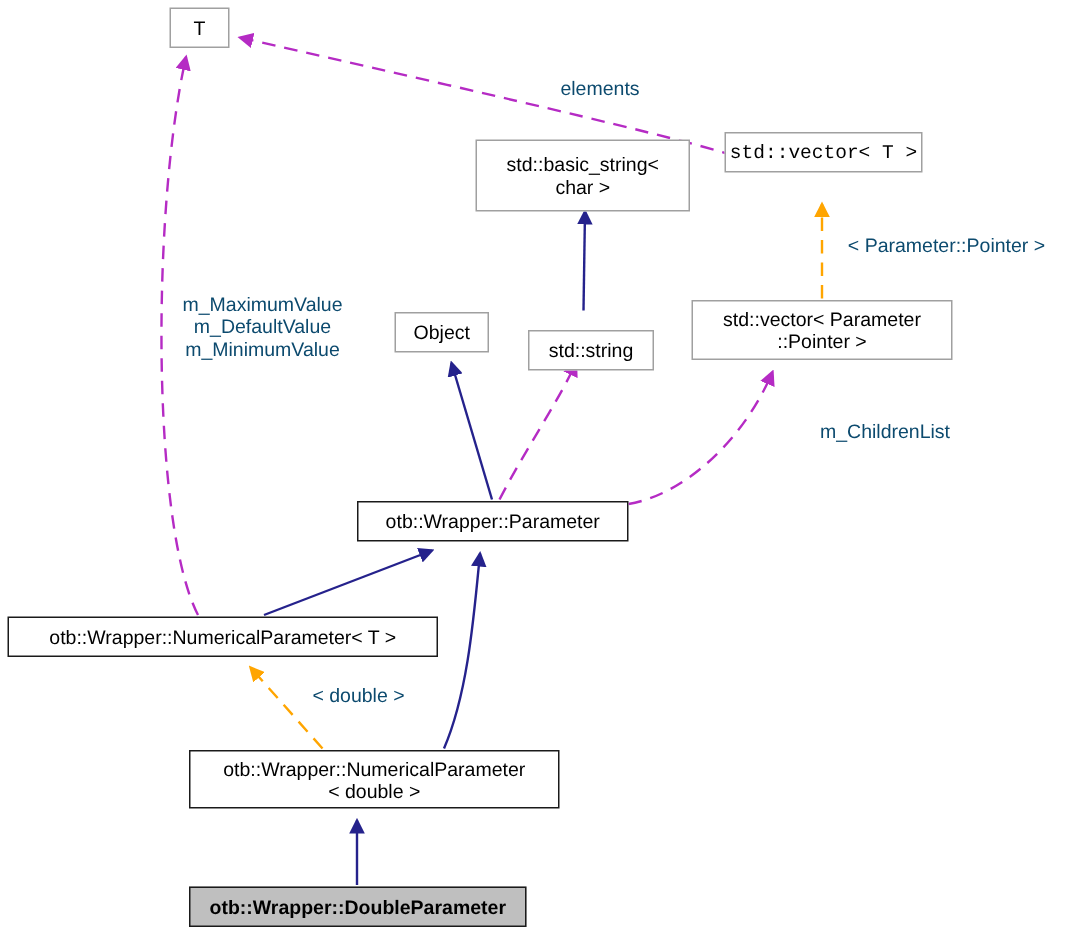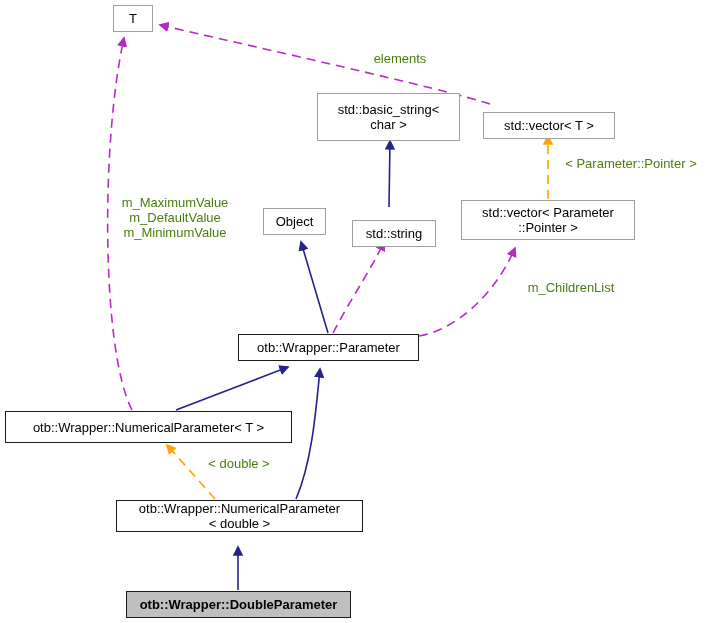"elements" .edge-label { color: #4d7c0f -> #0c4a6e }
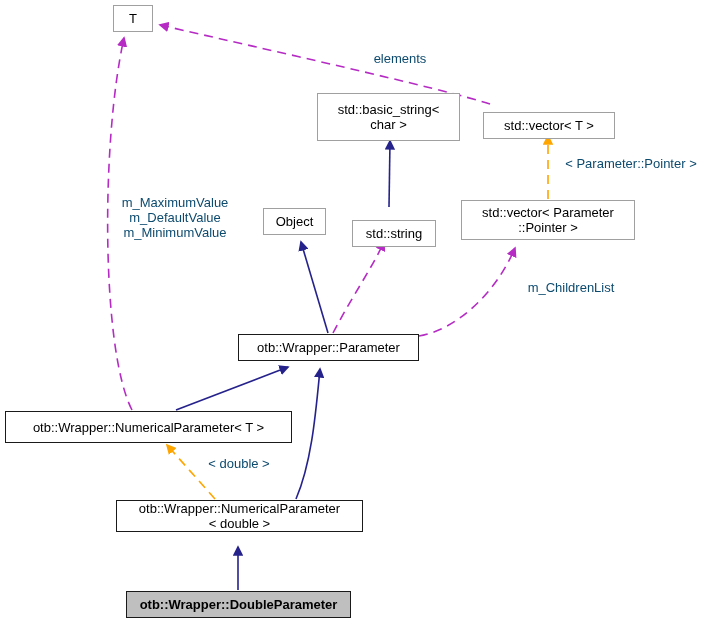"std::vector< T >" div.node { font-family: none -> Liberation Mono, monospace; top: 112px -> 88px }
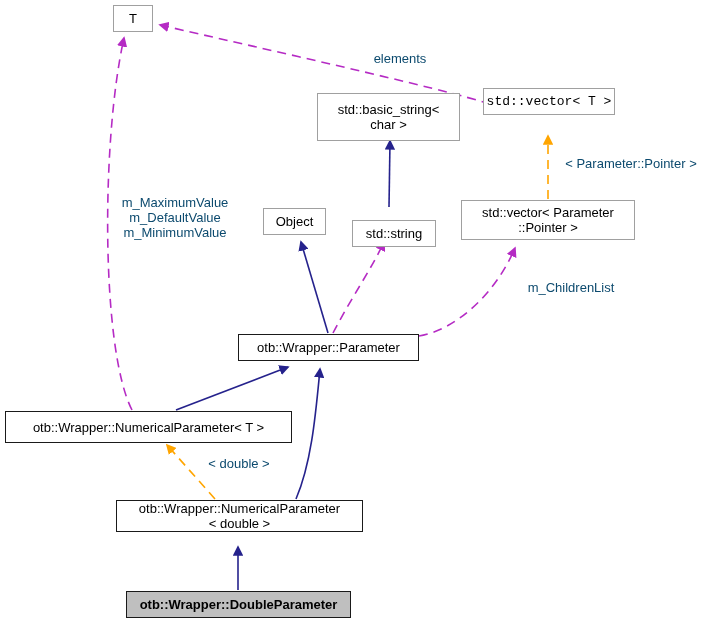"m_ChildrenList" div.edge-label { left: 521px -> 540px }
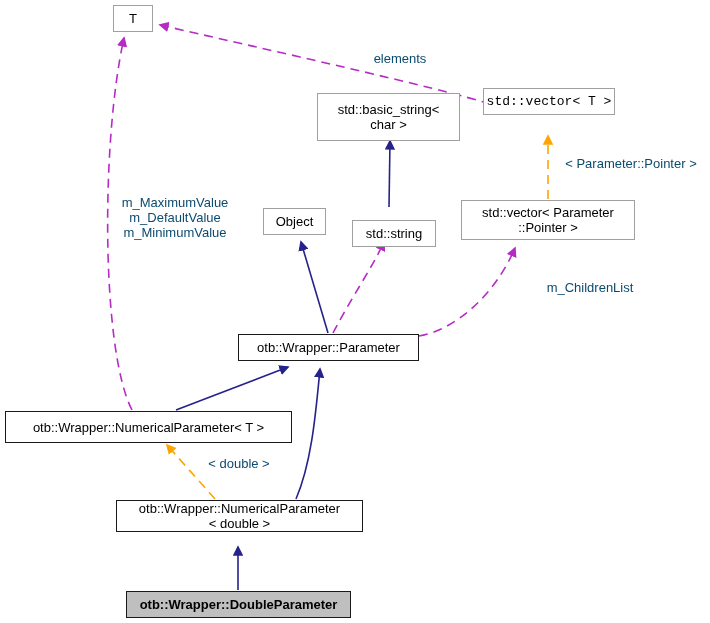"otb::Wrapper::NumericalParameter< T >" div.node { height: 32px -> 27px }
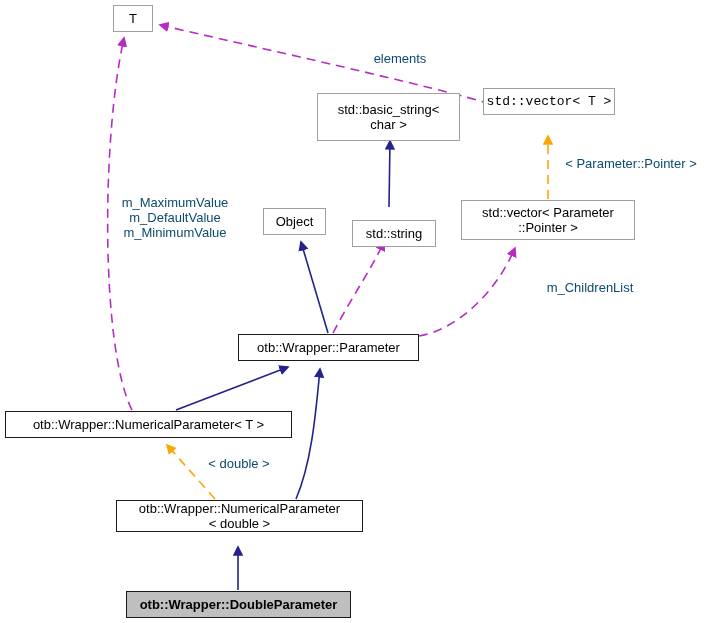"otb::Wrapper::NumericalParameter" div.node { height: 32px -> 39px; left: 116px -> 126px }
